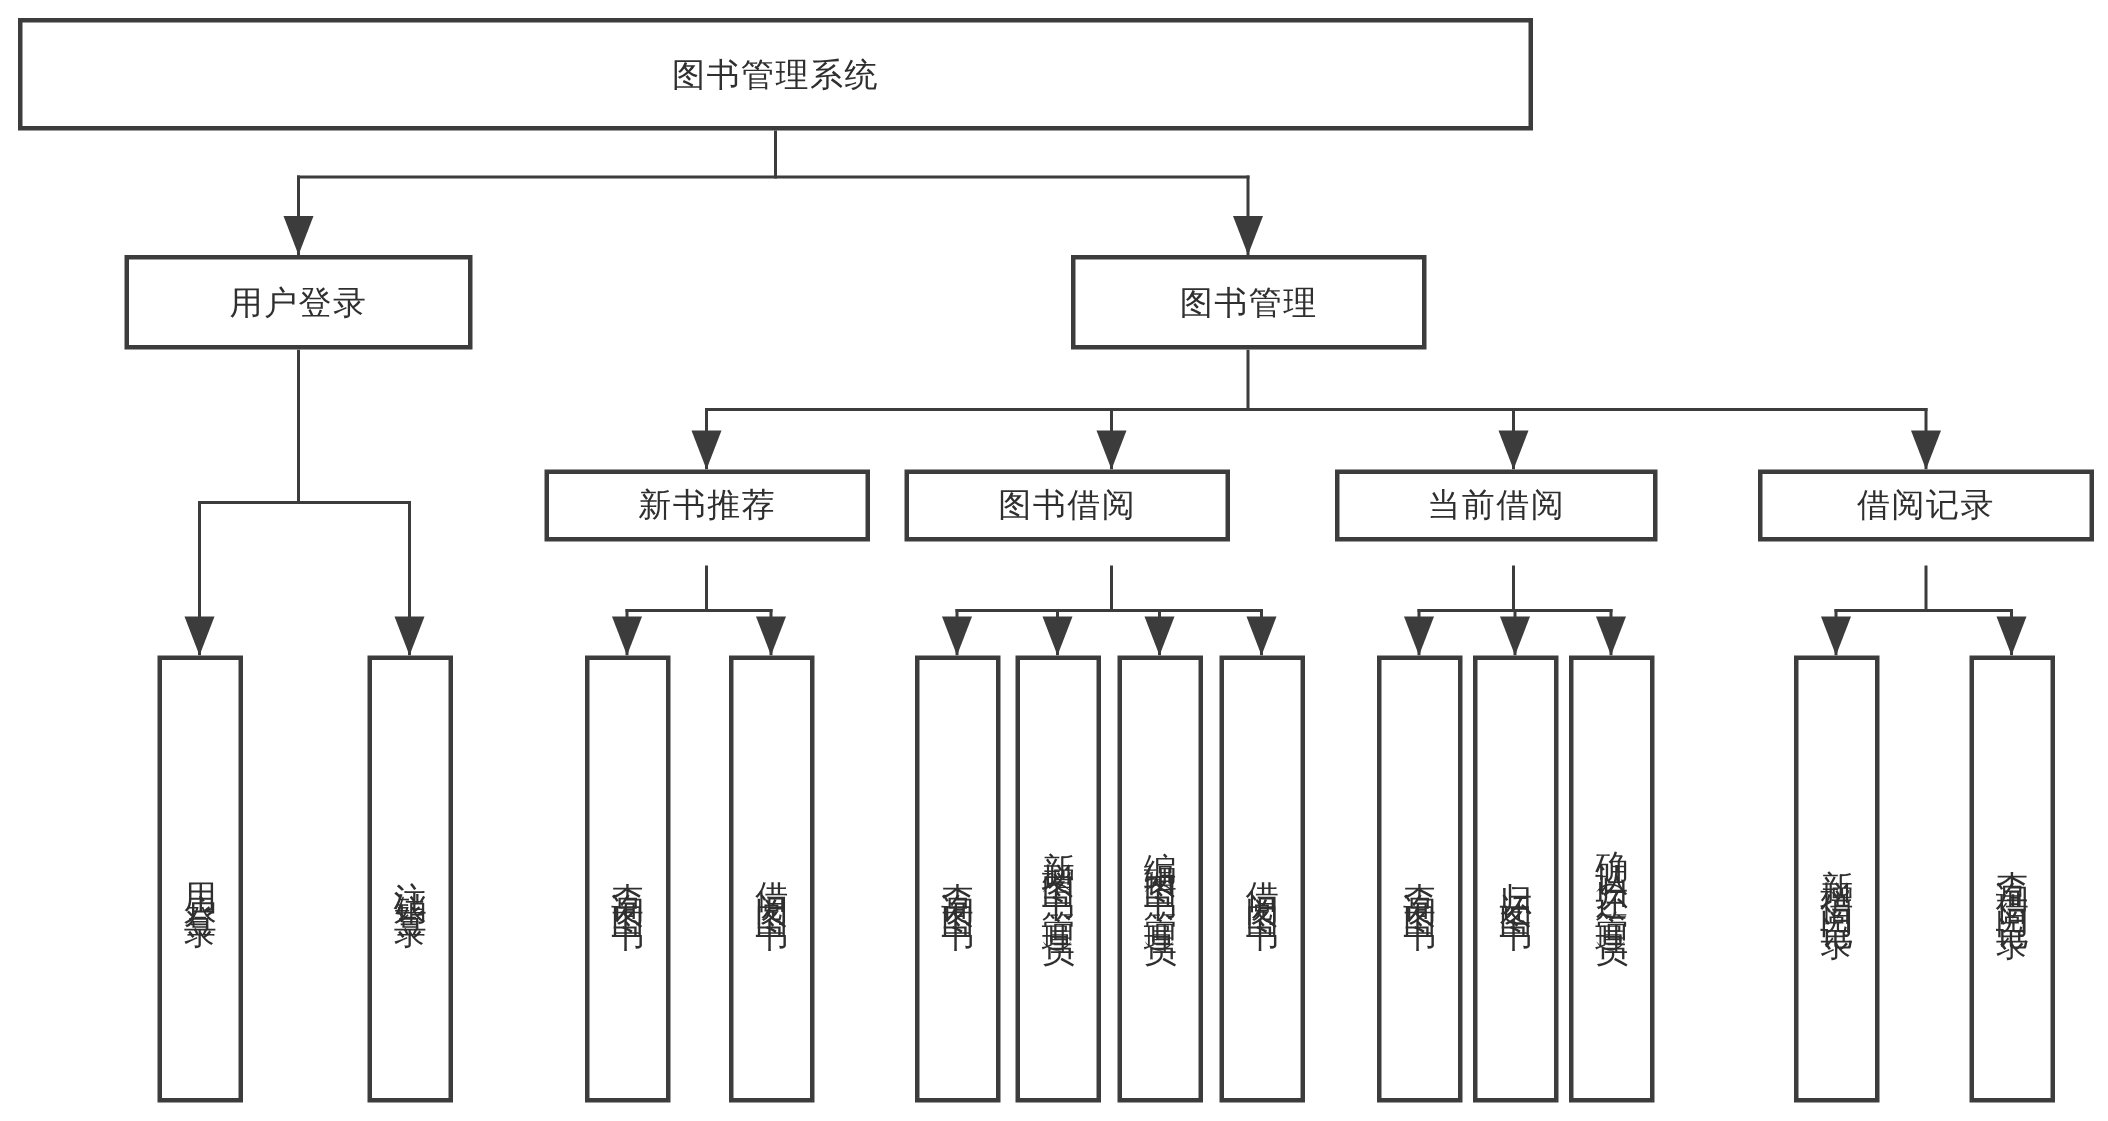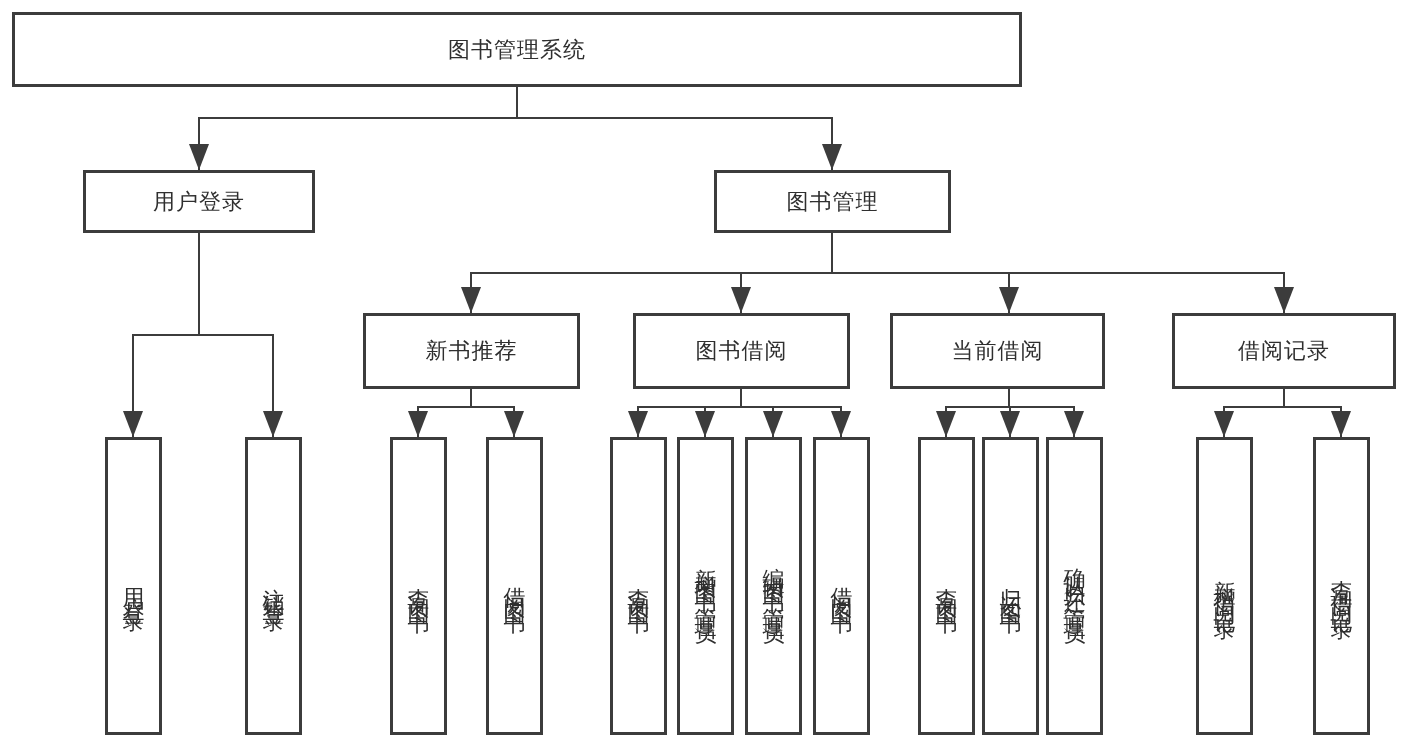"新书推荐" .l3 { height: 76px -> 48px }
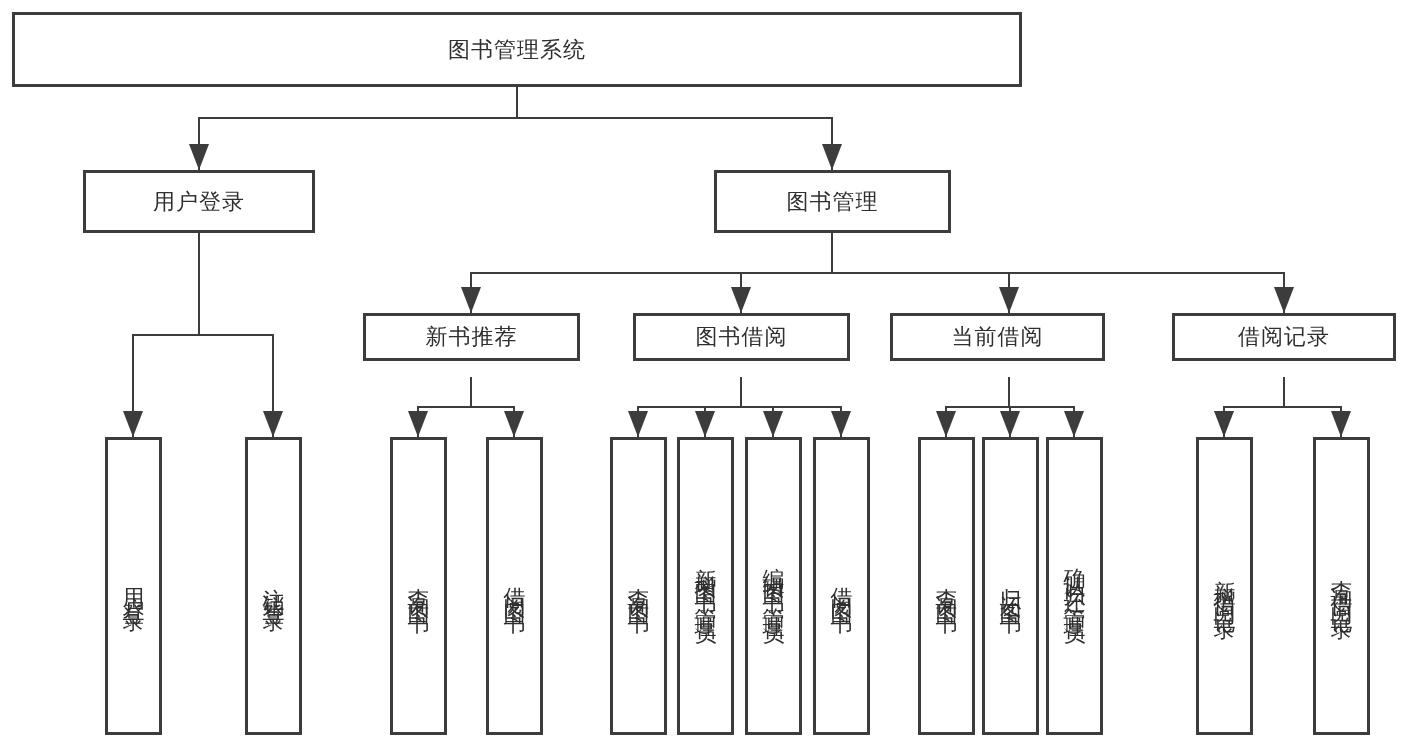"图书借阅" div.box { left: 633px -> 603px }
